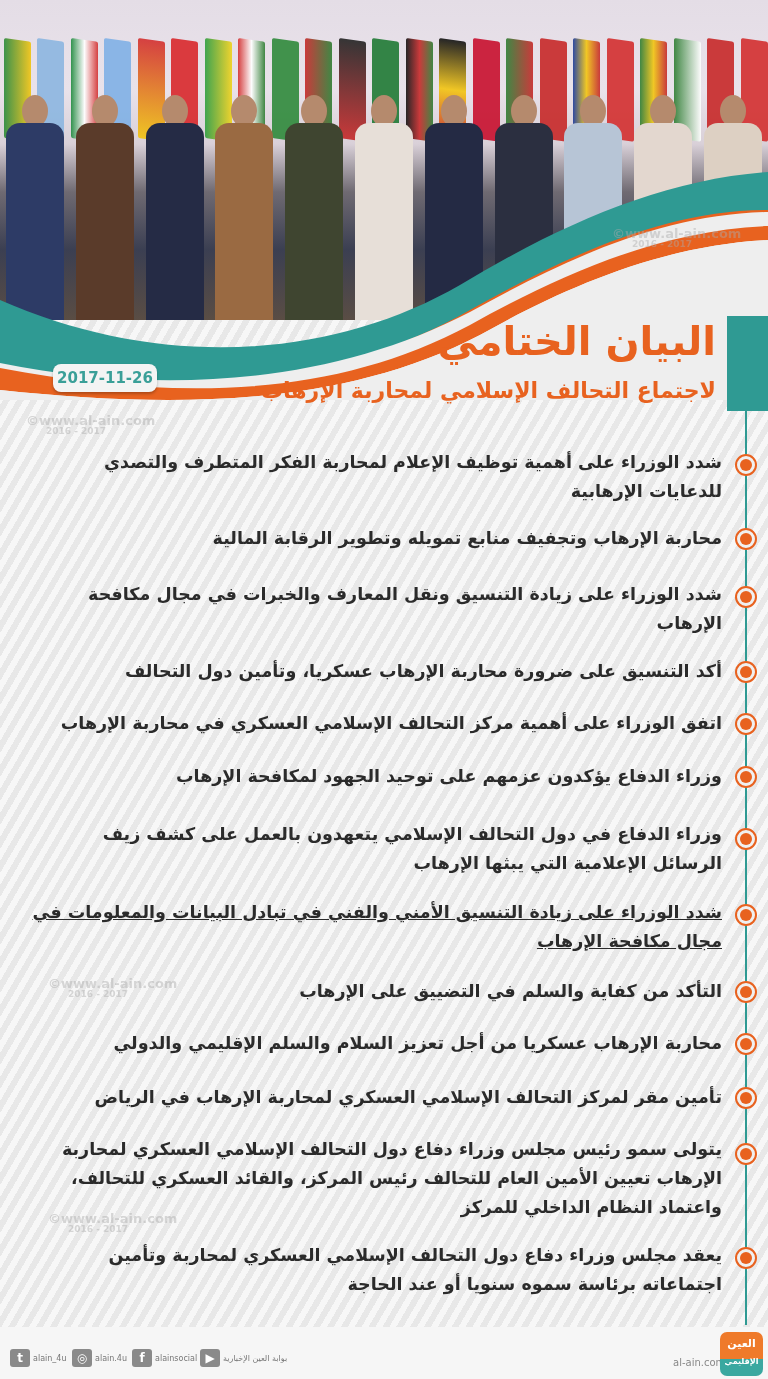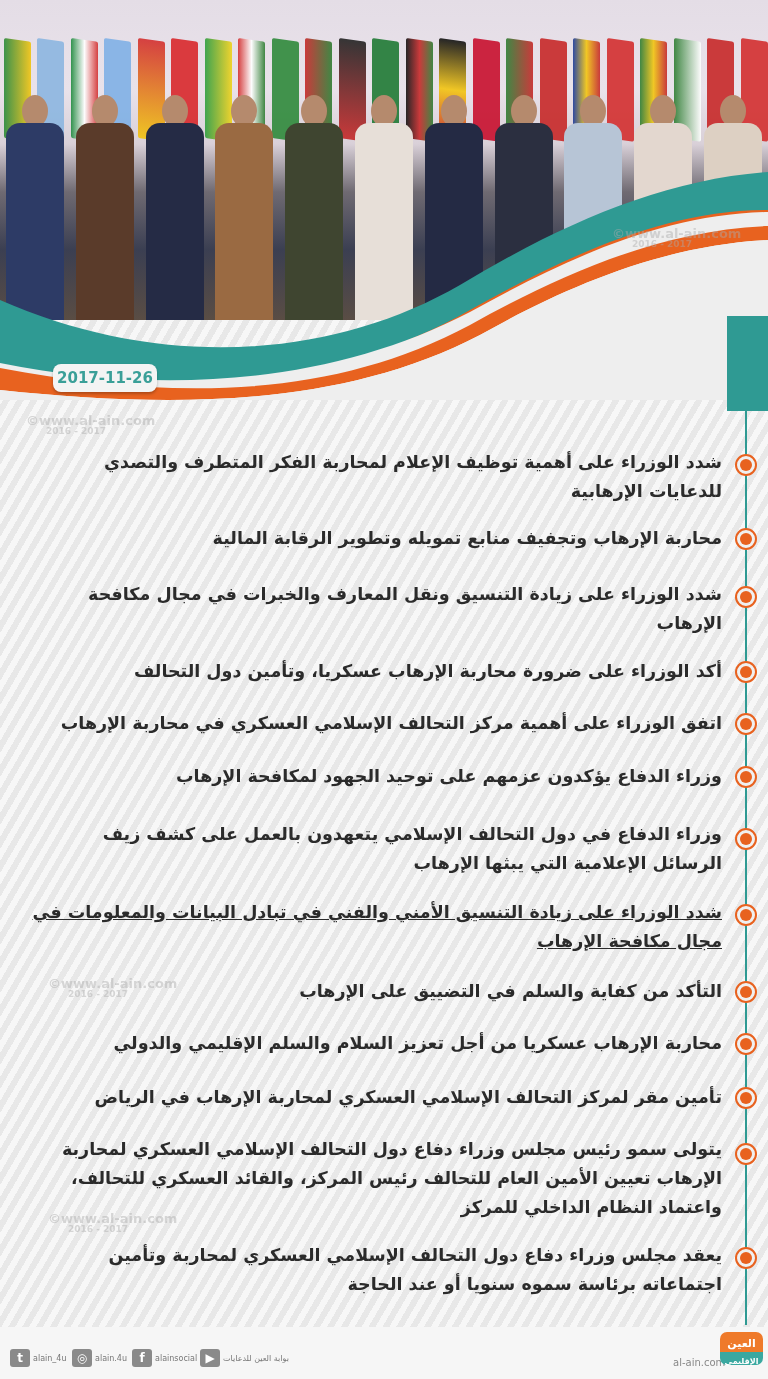"البيان الختامي" h1.title { html: none -> <h1>البيان الختامي</h1> }
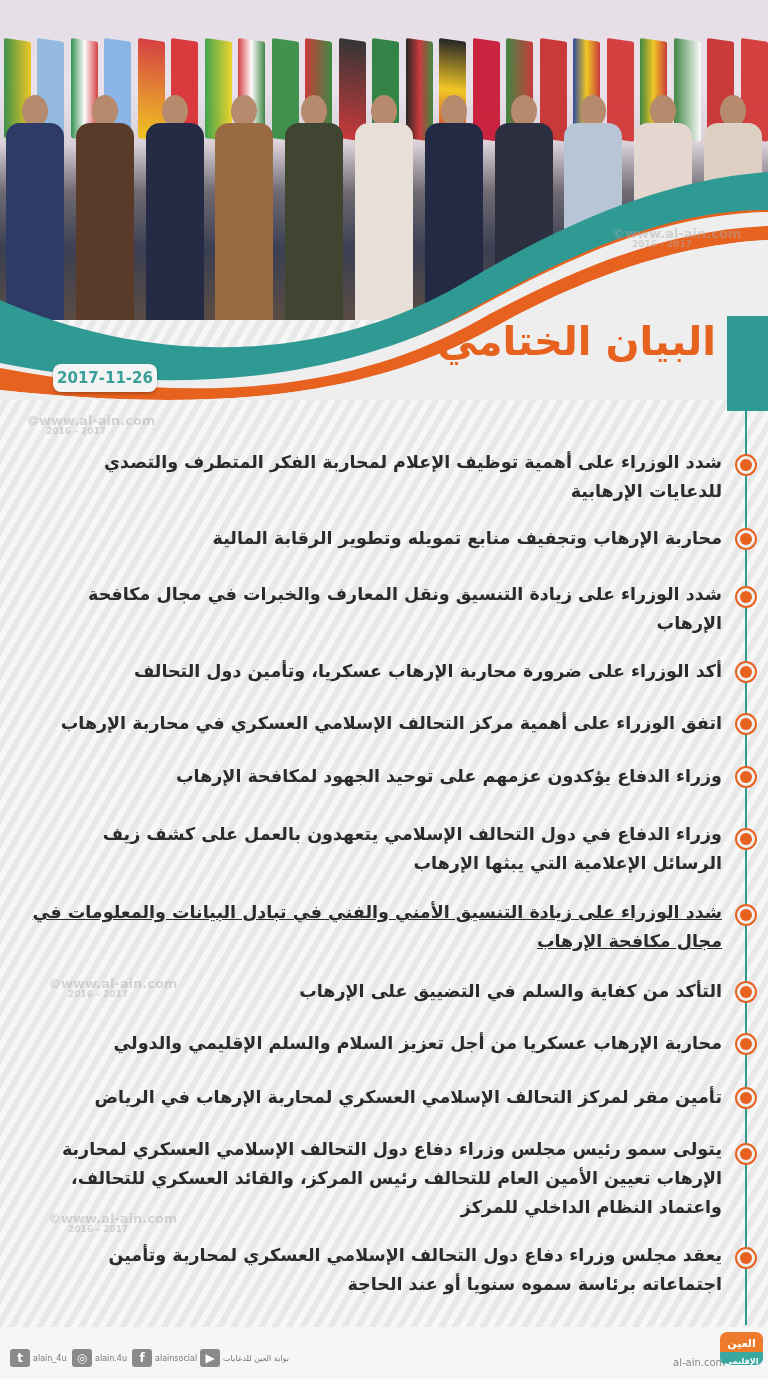"لاجتماع التحالف الإسلامي لمحاربة الإرهاب" h2.subtitle { html: none -> <h2>لاجتماع التحالف الإسلامي لمحاربة الإرهاب</h2> }
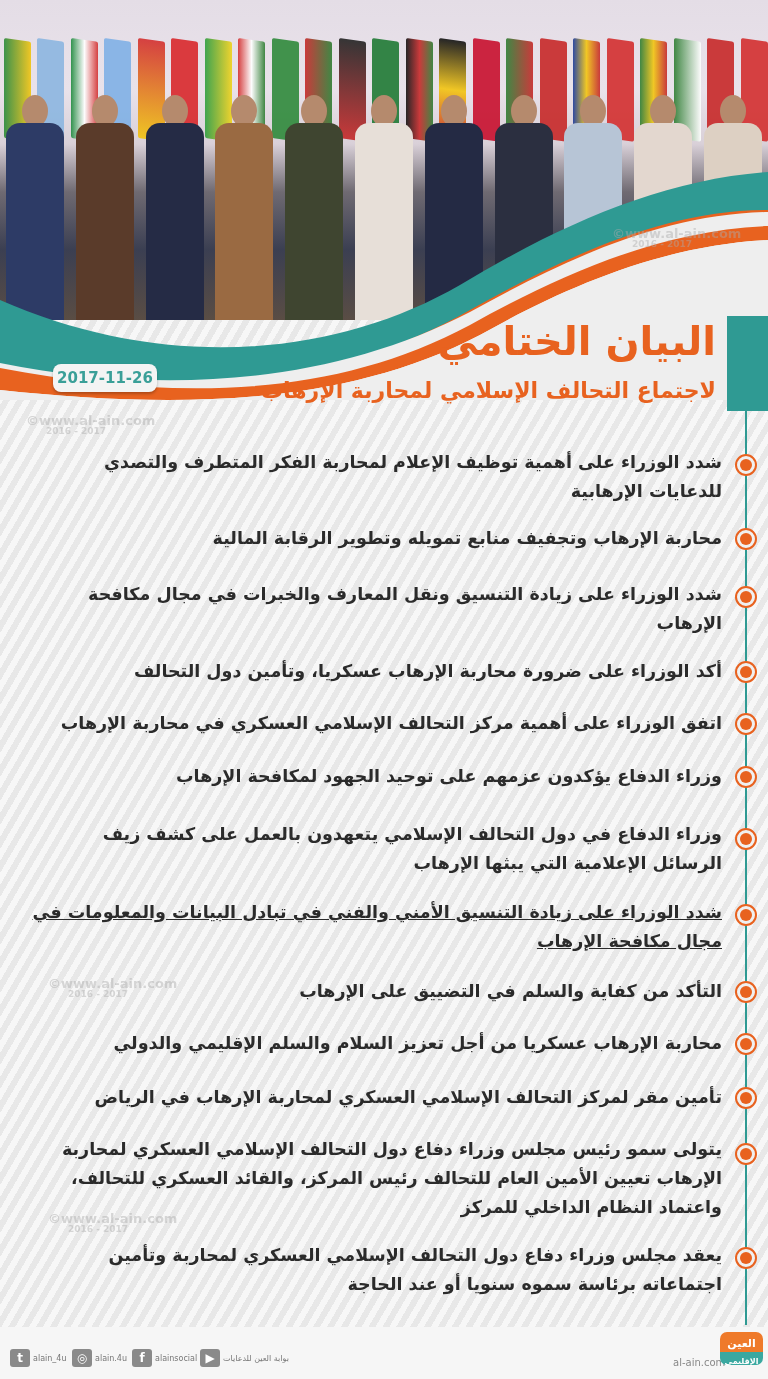"أكد الوزراء على ضرورة محاربة" p.text { text: الوزراء -> التنسيق }
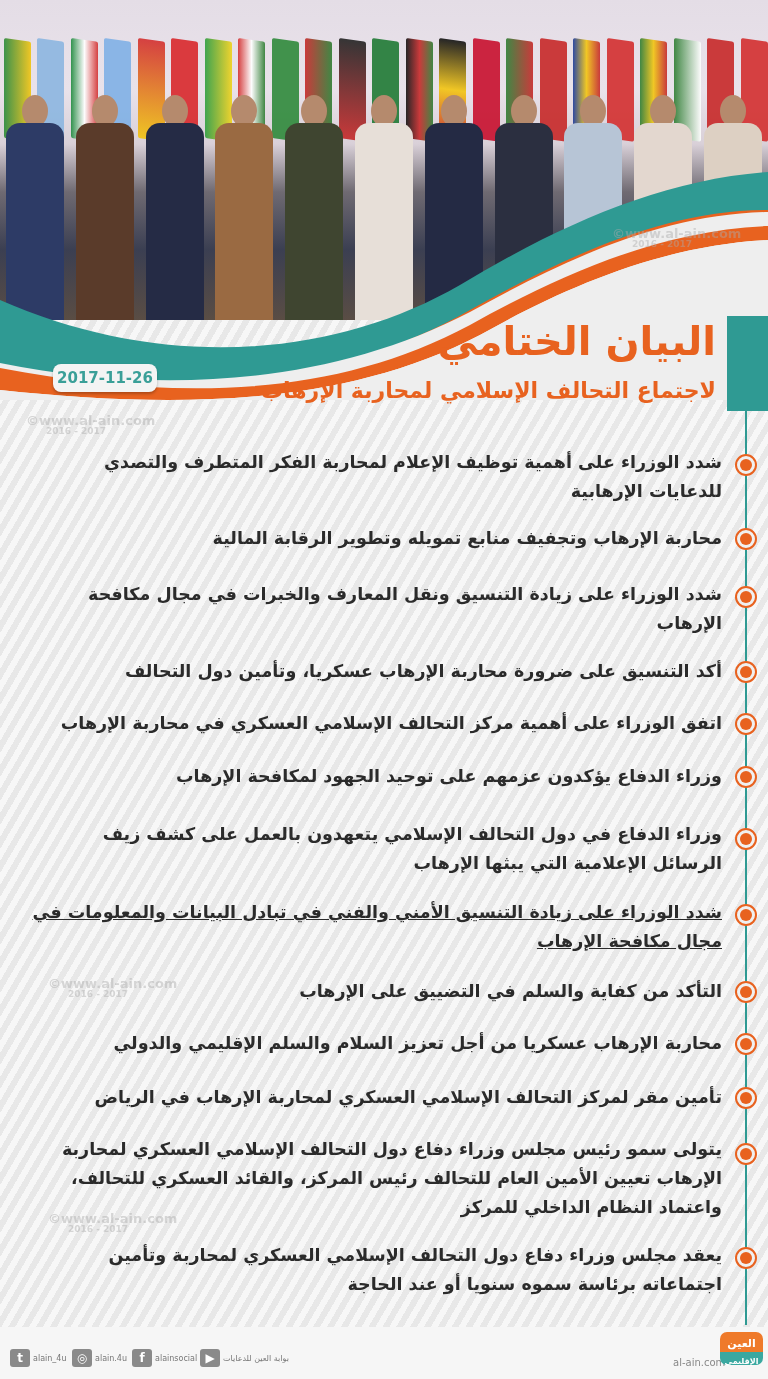"العين" .logo { height: 33px -> 44px }
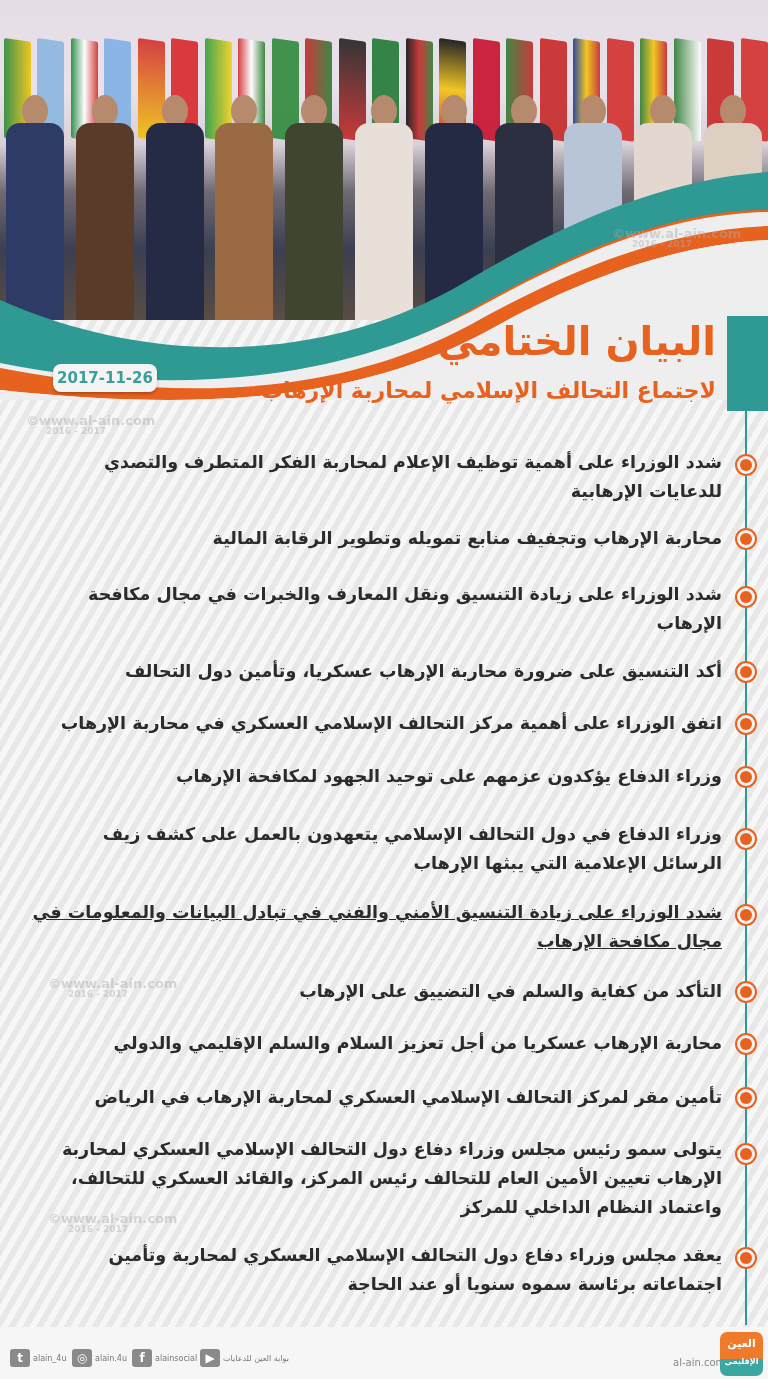"بوابة العين للدعايات" span.lbl { text: للدعايات -> الإخبارية }
